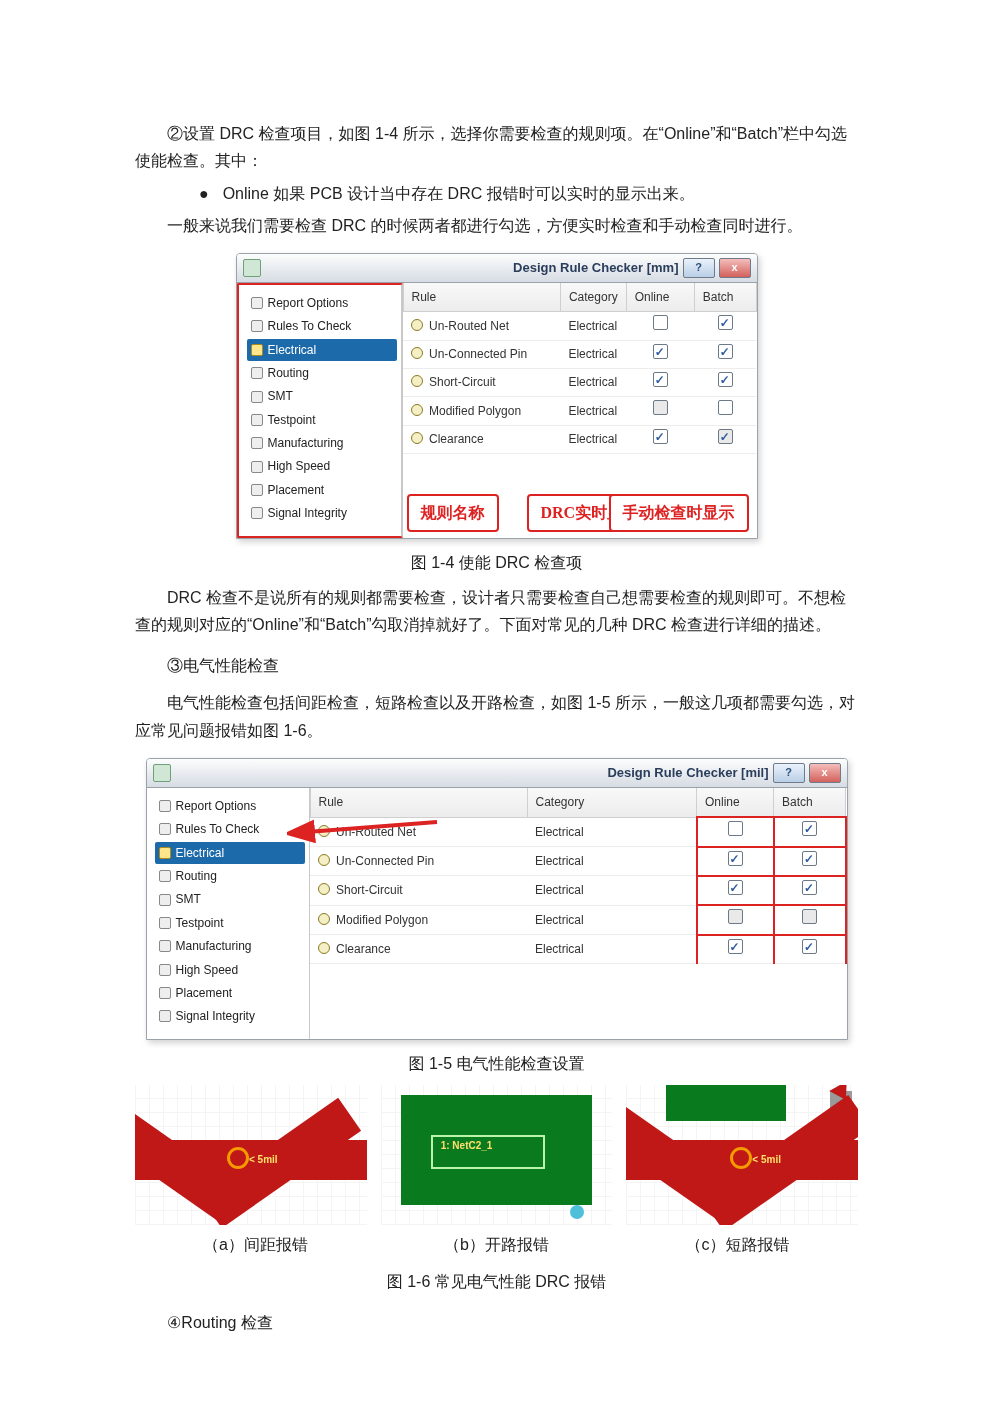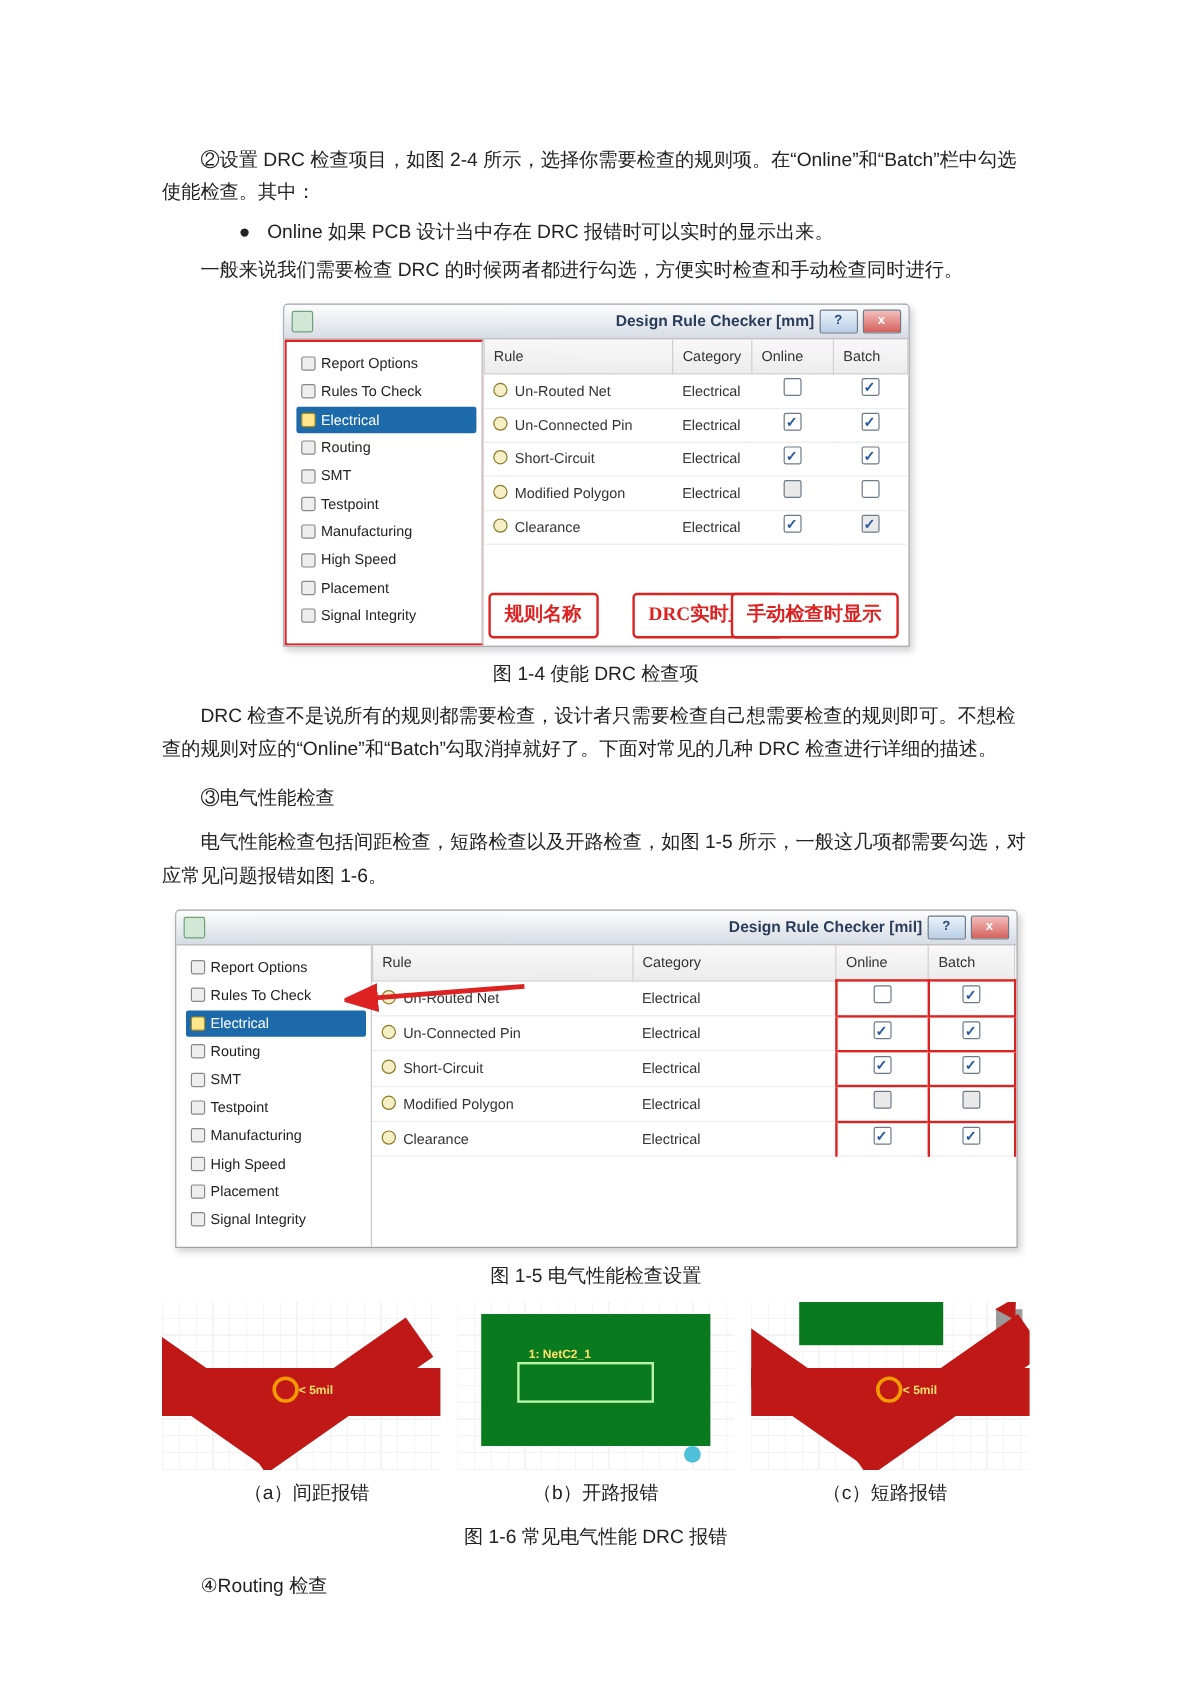"②设置 DRC 检查项目，如图 2-4" p.para { text: 2-4 -> 1-4 }
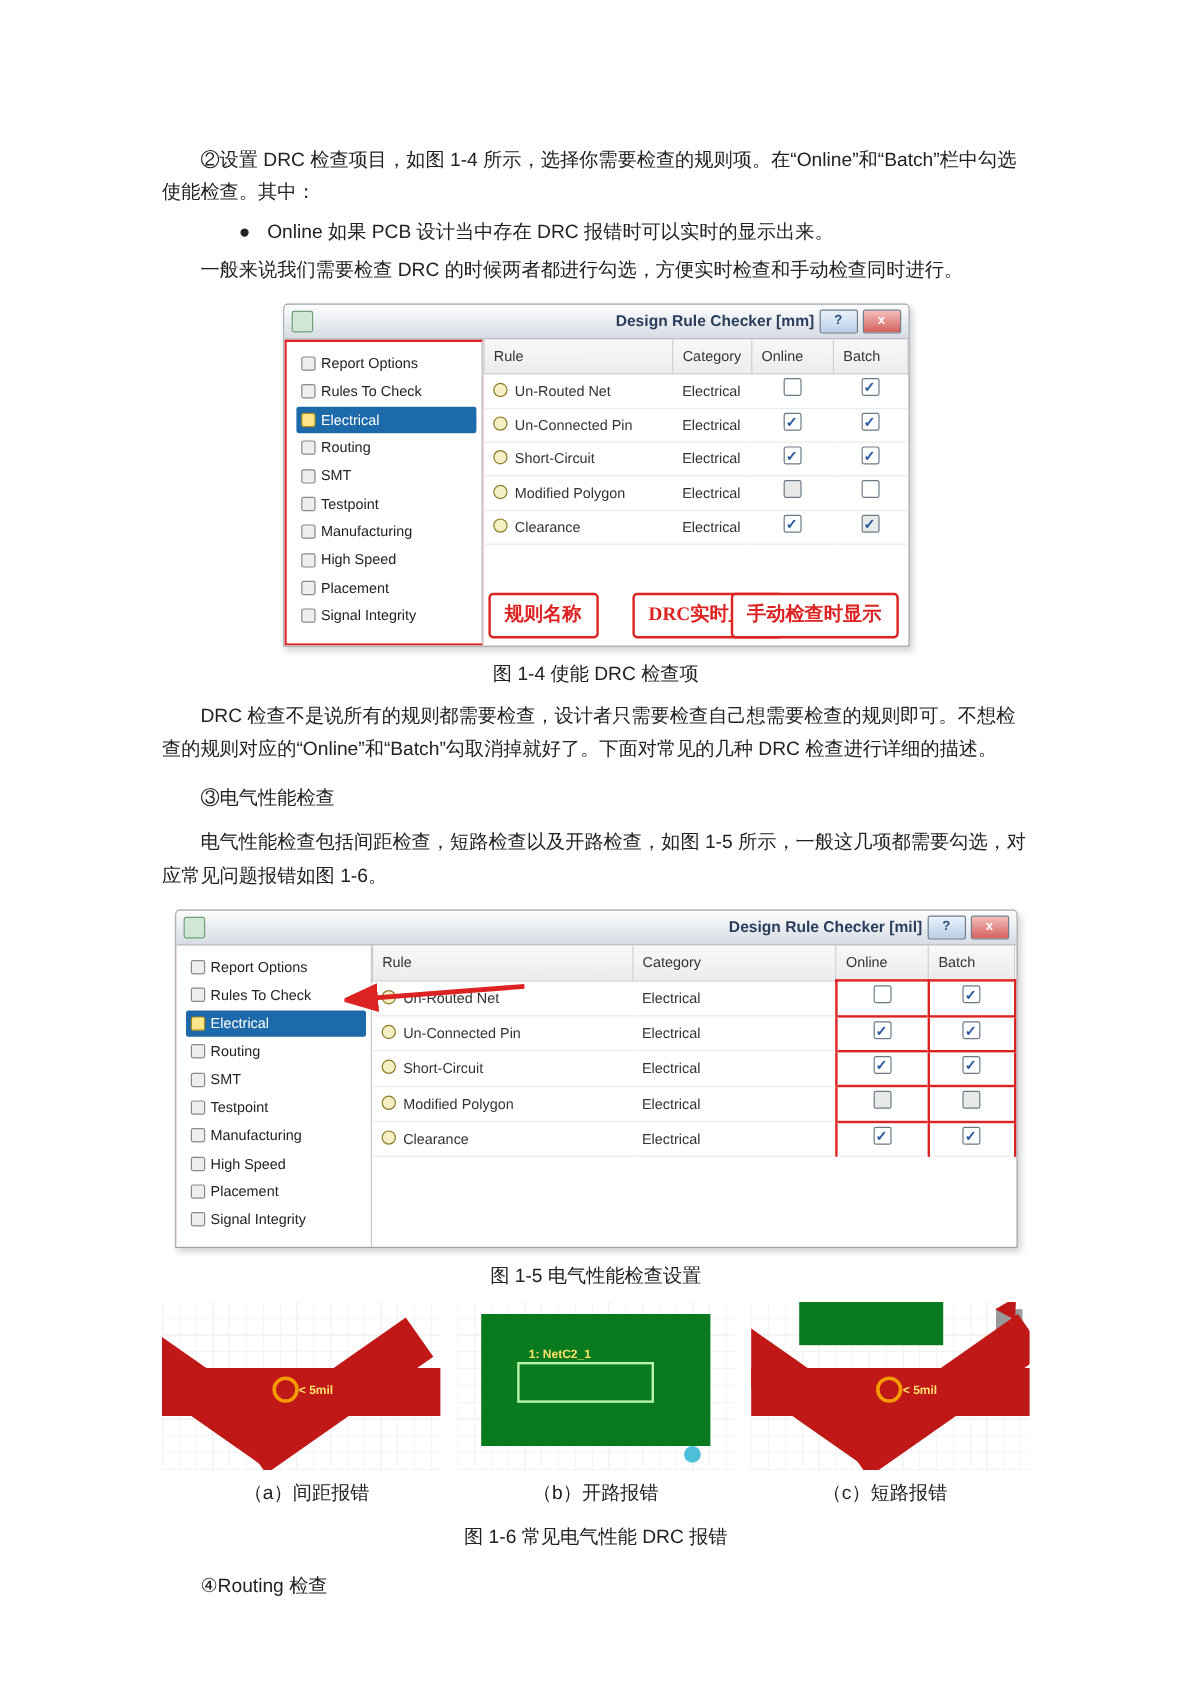"1: NetC2_1" div.tag { top: 36px -> 52px }
